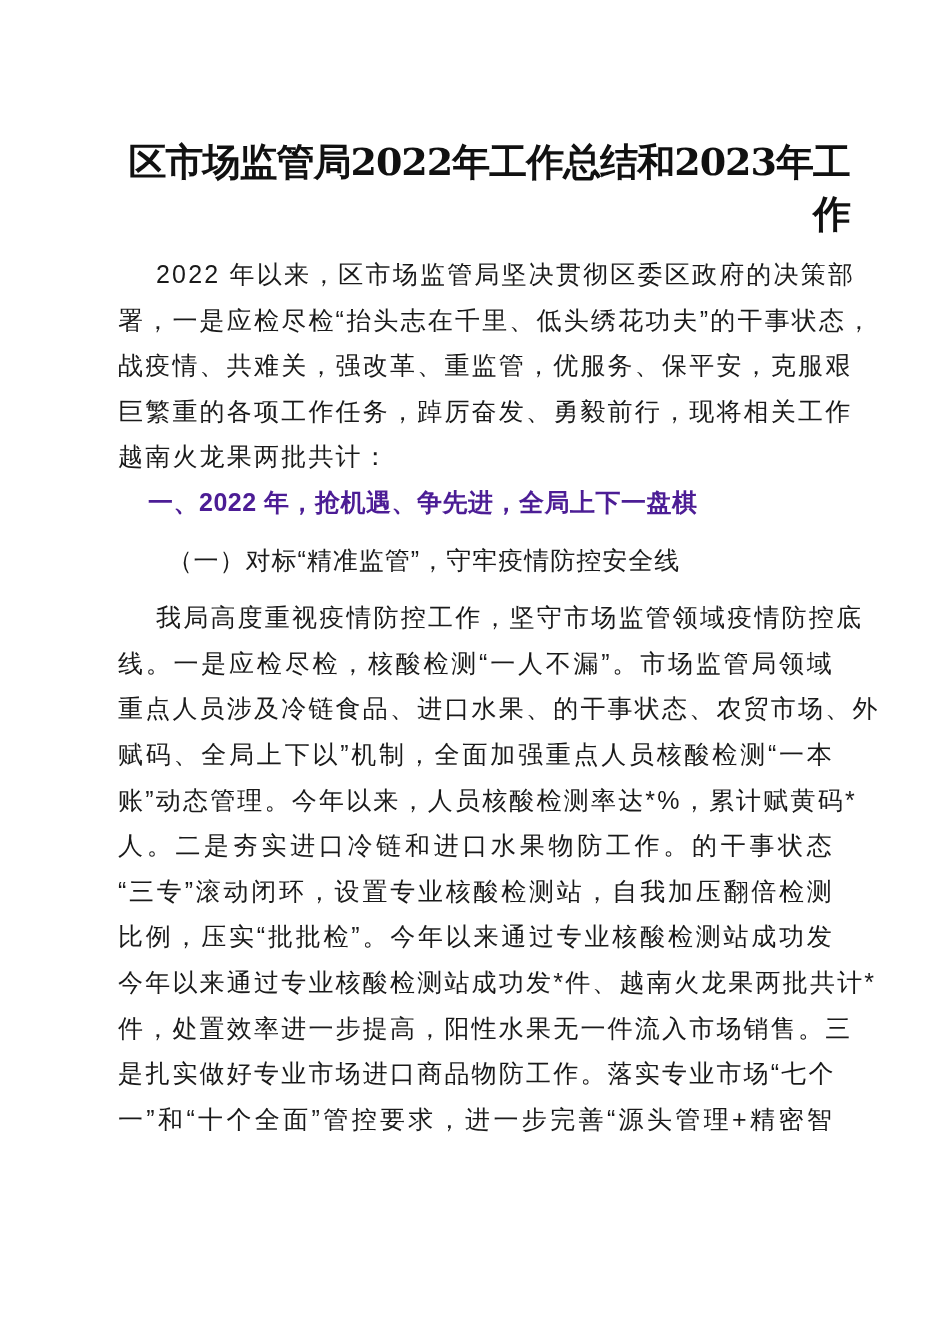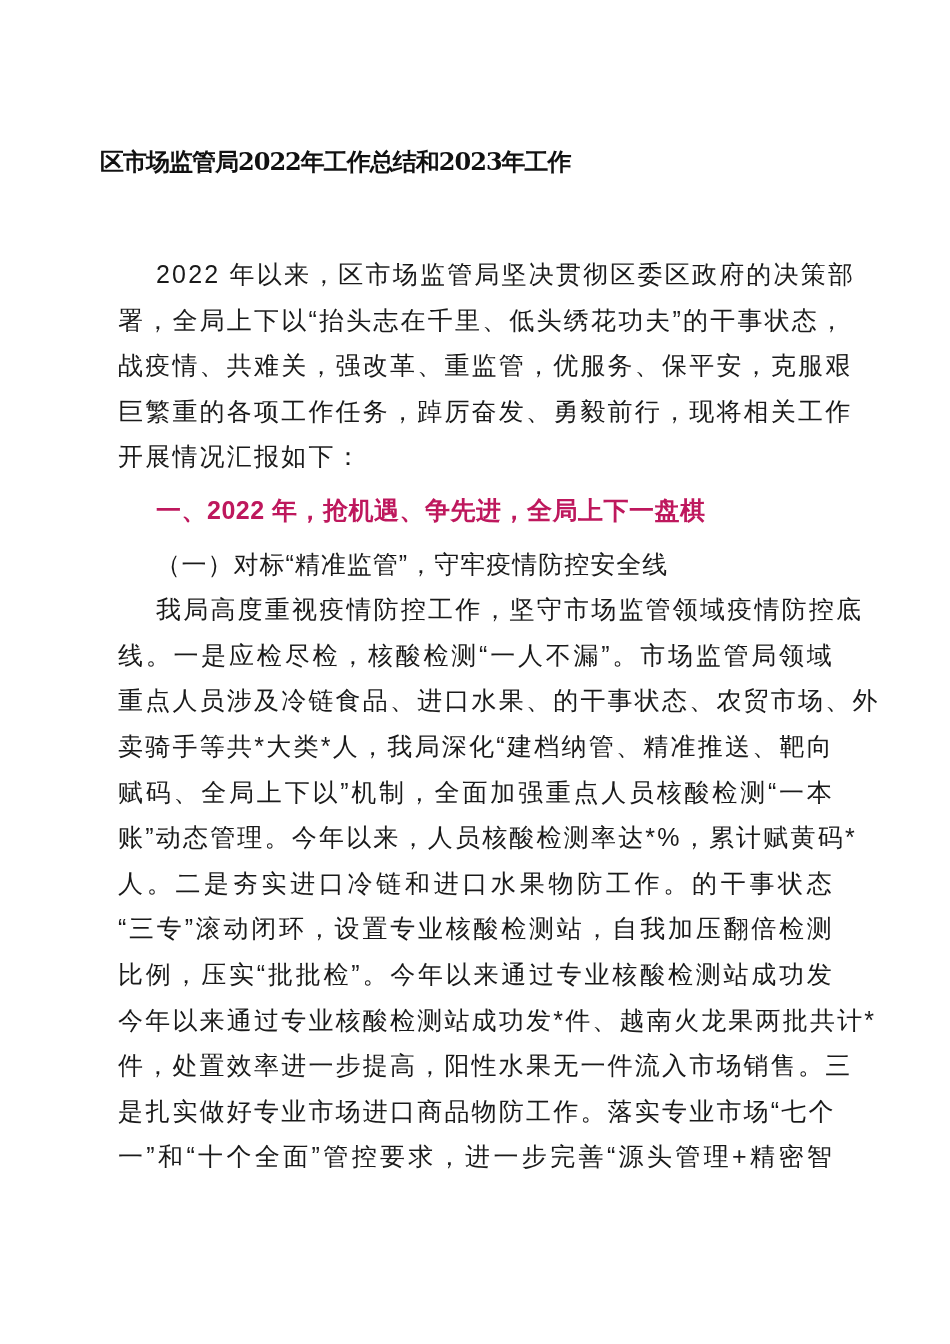"区市场监管局2022年工作总结和2023年工作" .title { font-size: 24px -> 38px; text-align: left -> right }
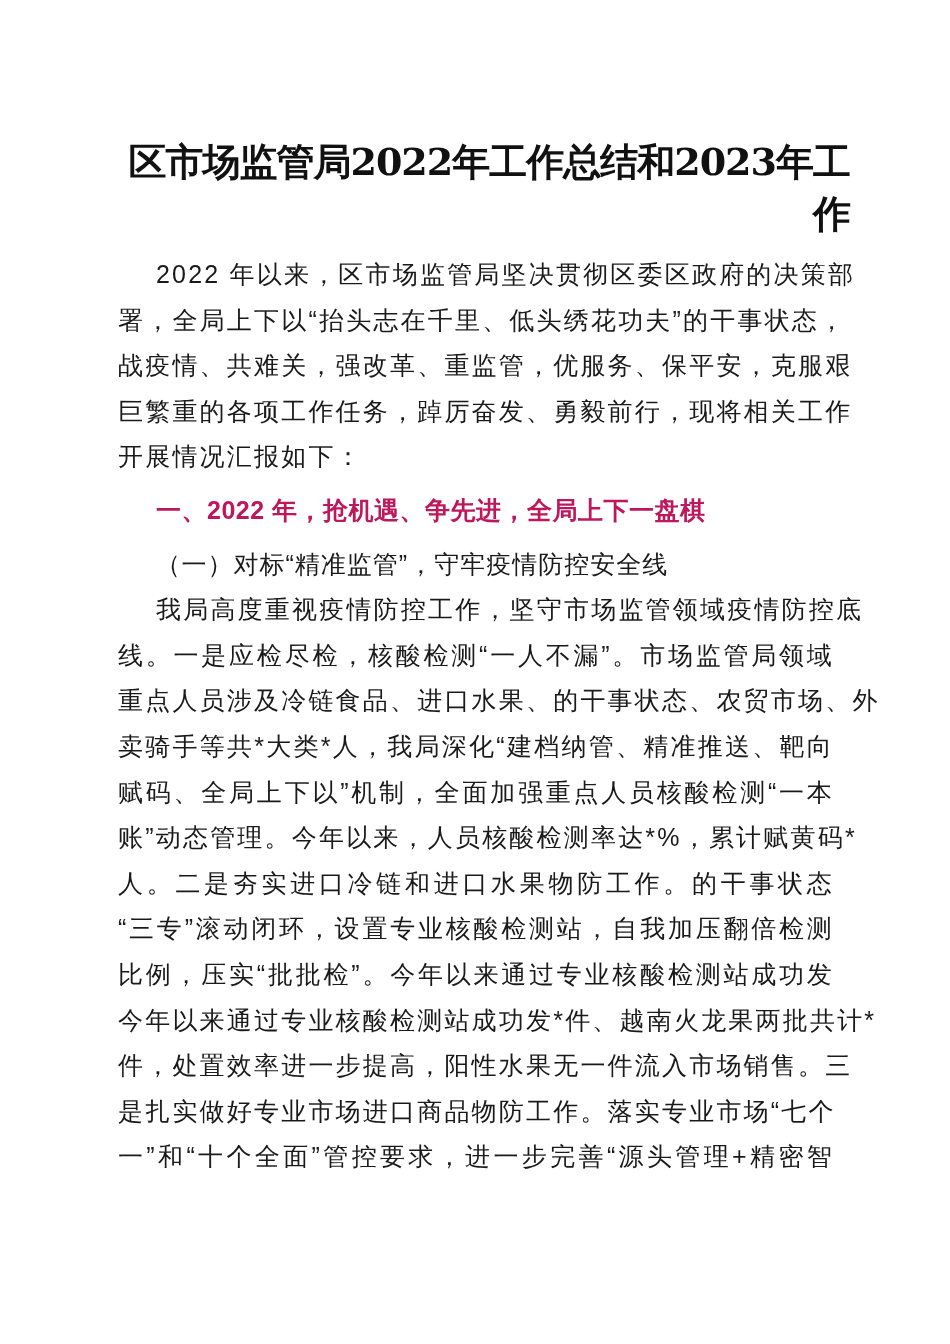"署，全局上下以“抬头志在千里、低头绣花功夫”的干事状态，" span.line { text: 全局上下以 -> 一是应检尽检 }
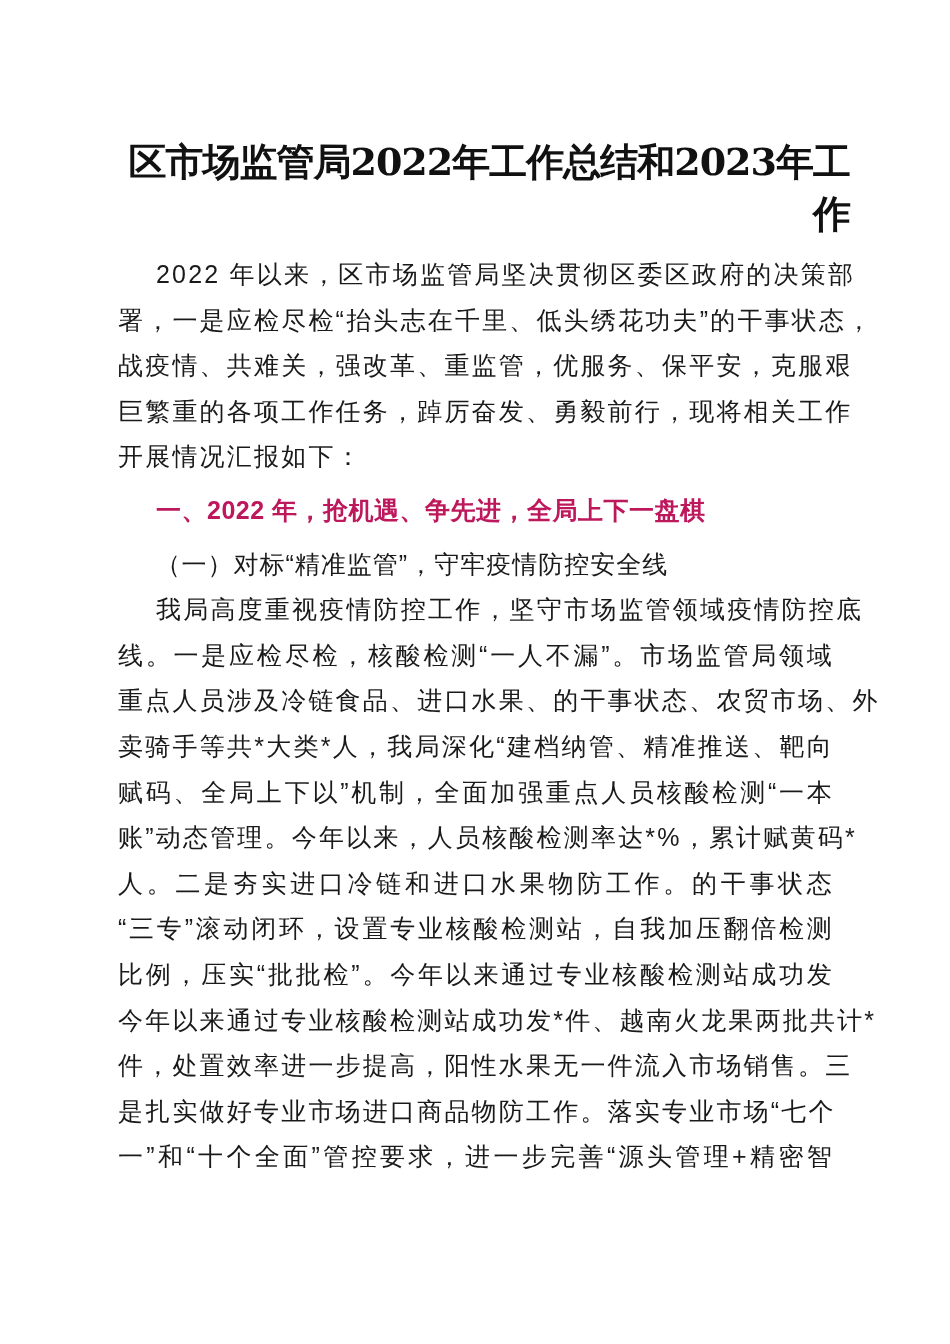"开展情况汇报如下：" span.line { text: 开展情况汇报如下 -> 越南火龙果两批共计 }
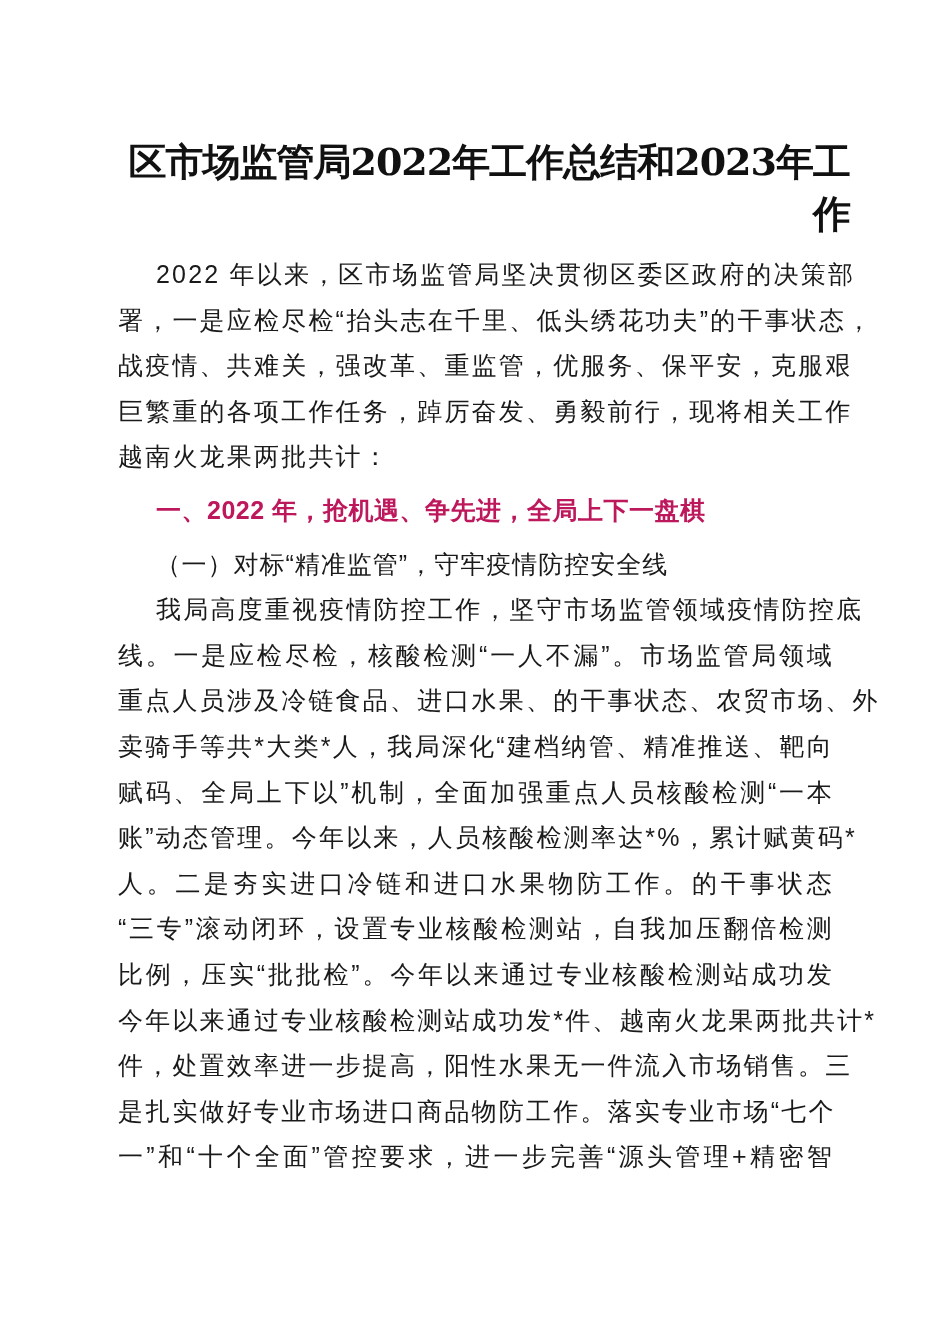"一、2022 年，抢机遇、争先进，全局上下一盘棋" .h1 { color: #be185d -> #4c1d95; margin: 8px -> 0 }
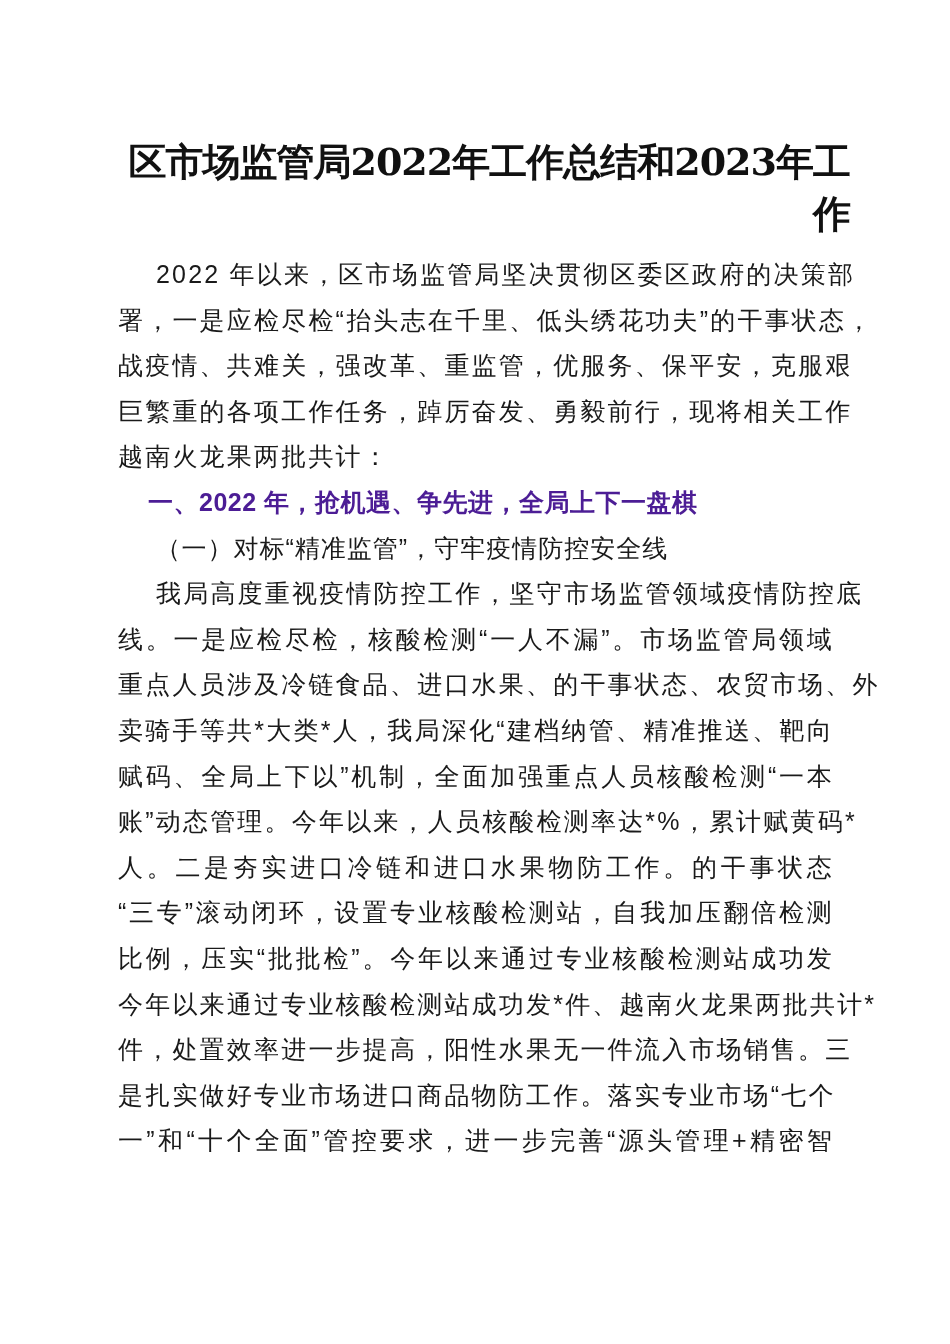"（一）对标“精准监管”，守牢疫情防控安全线" .h2 { margin: 0 -> 12px }
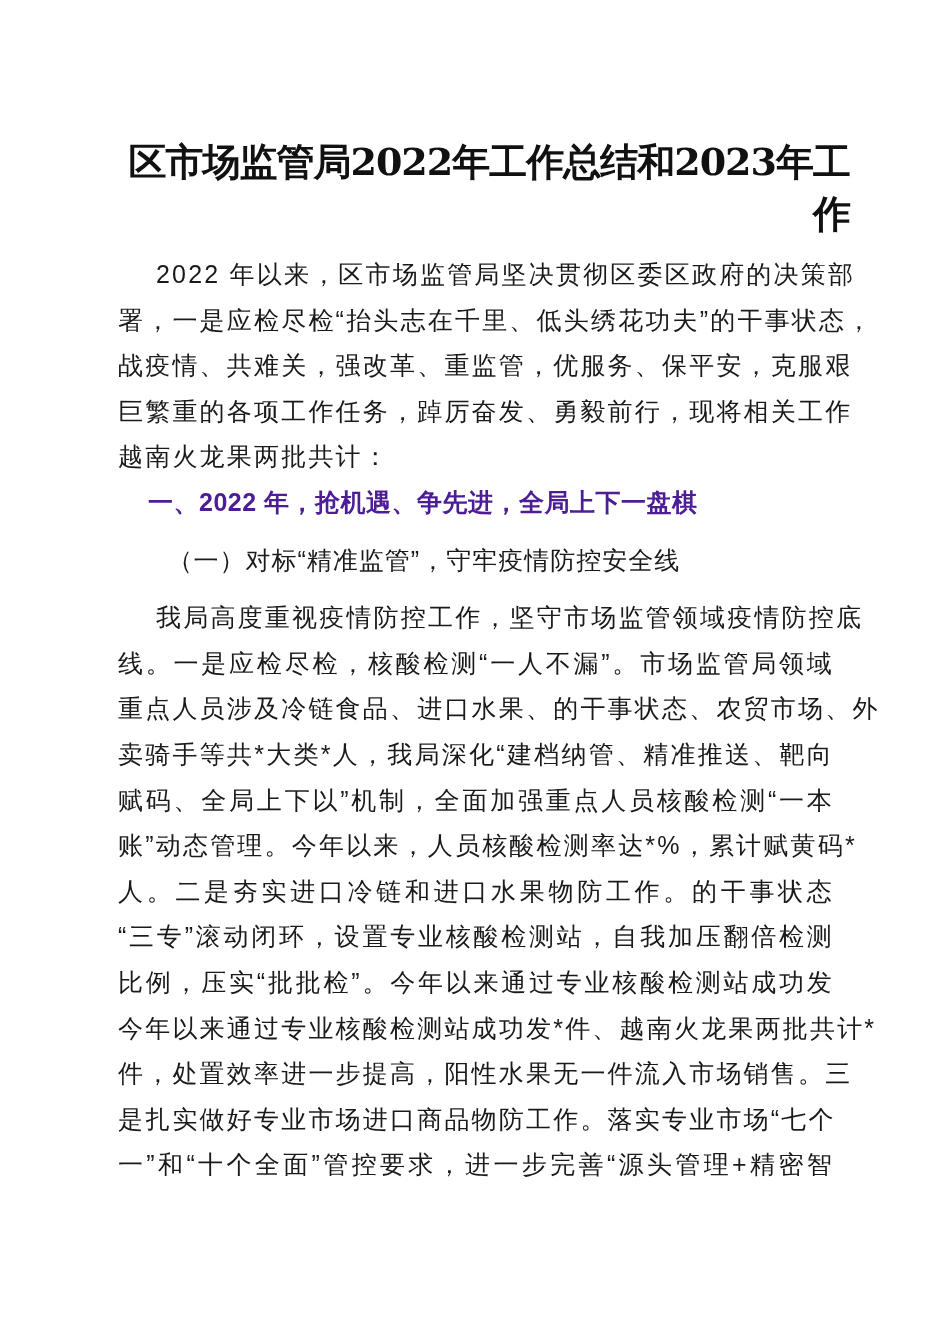"卖骑手等共*大类*人，我局深化“建档纳管、精准推送、靶向" span.line { html: <span>卖骑手等共*大类*人，我局深化“建档纳管、精准推送、靶向</span> -> none }
